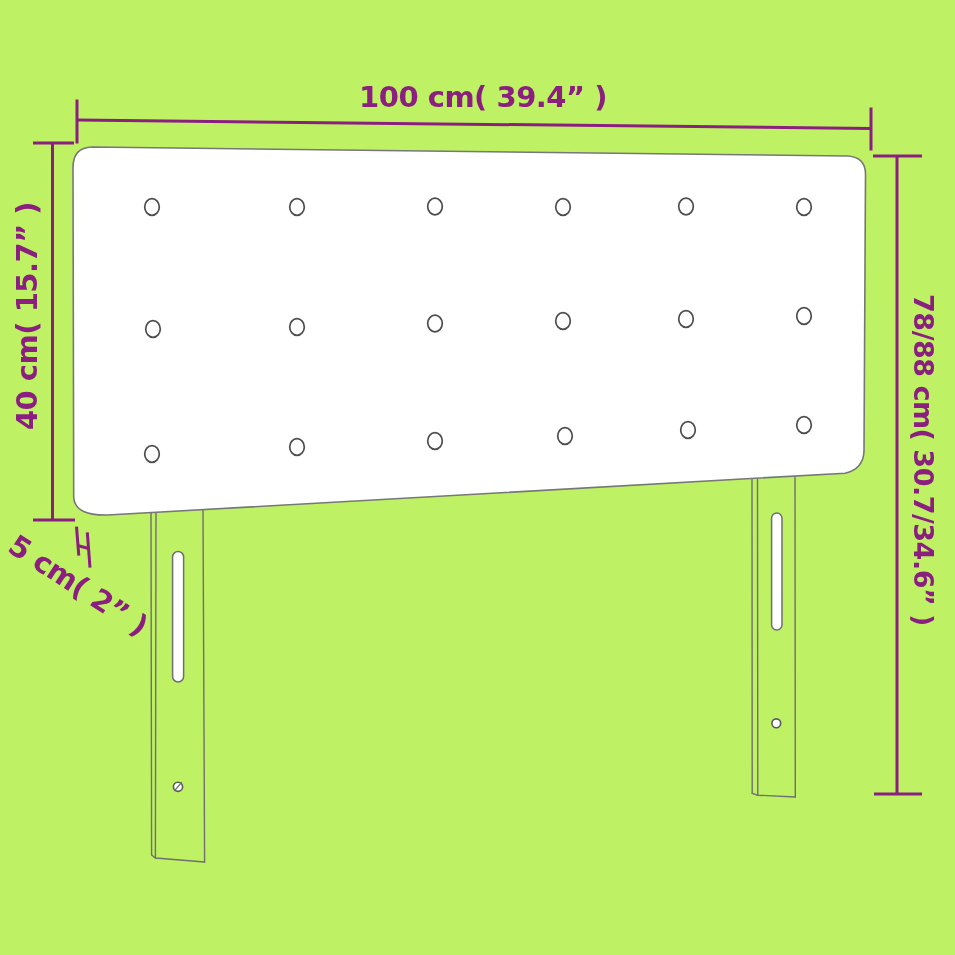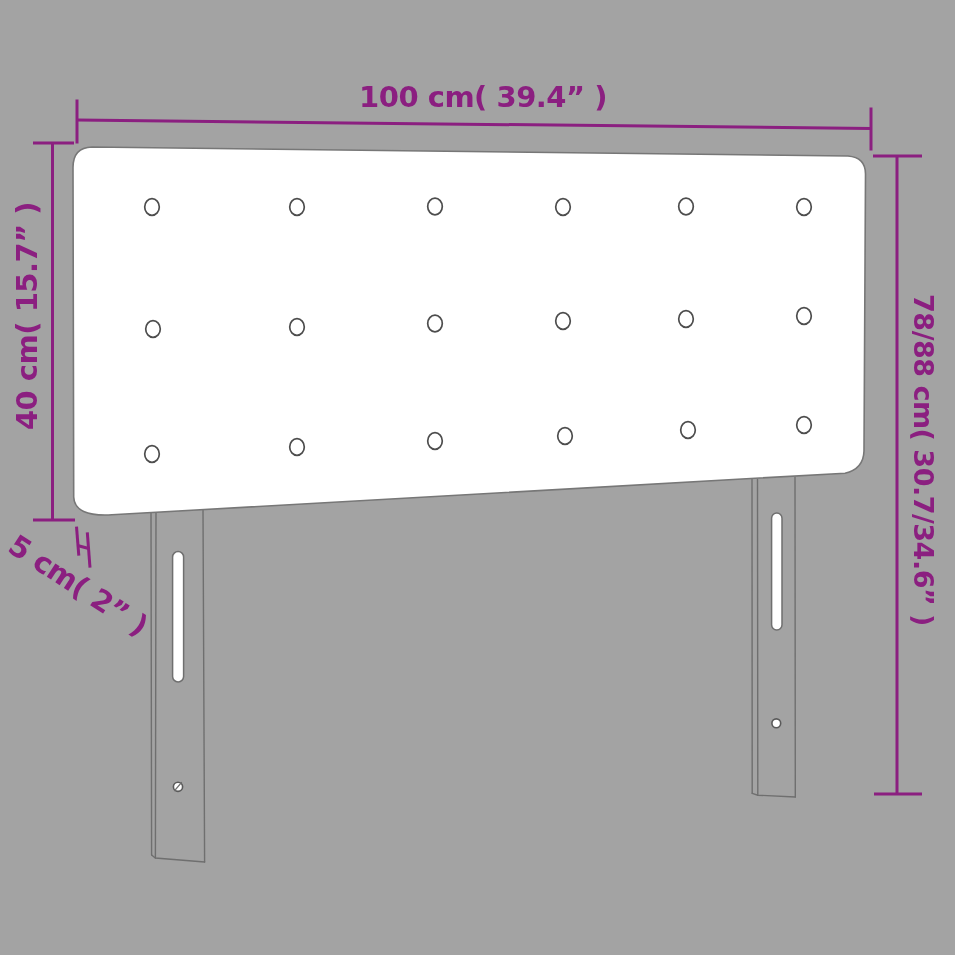"100 cm( 39.4” )" .stage { background: #a3a3a3 -> #bef264 }
